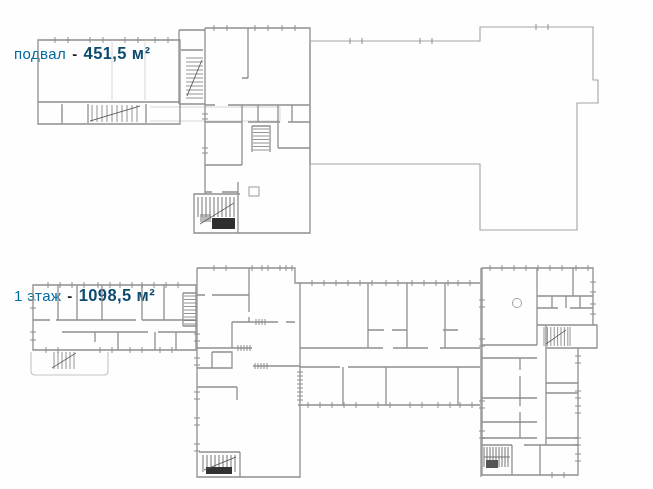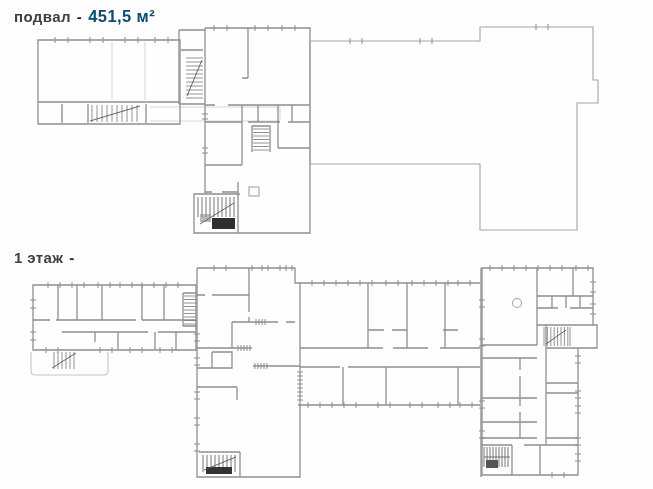"подвал" .plan-label .nm { color: #404040 -> #0369a1; font-weight: 700 -> 400; margin-top: none -> 38px }
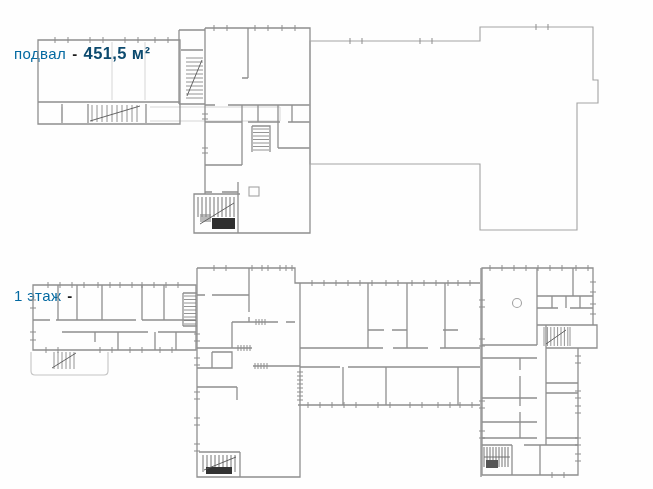"1098,5 м²" span.ar { html: none -> <span>1098,5 м²</span> }
